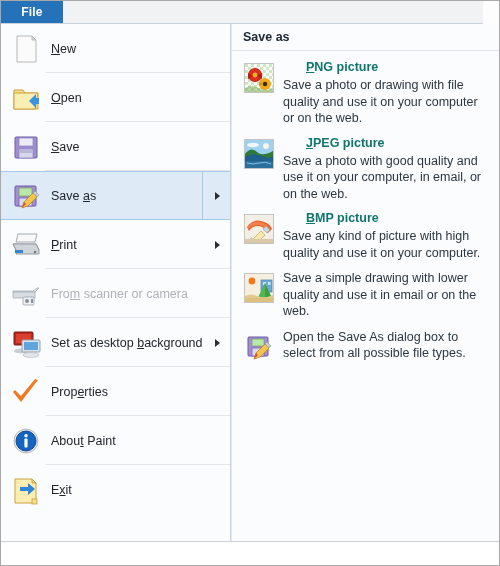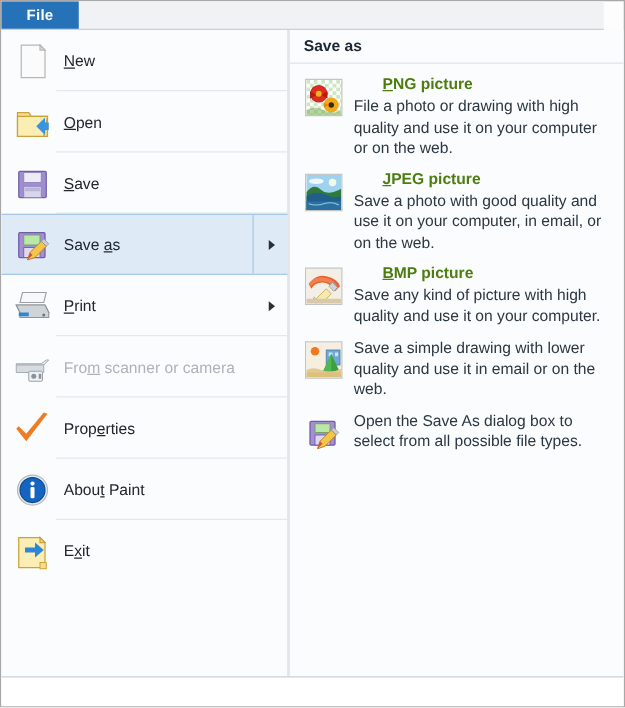"PNG picture" .rp-title { color: #4d7c0f -> #0f766e }
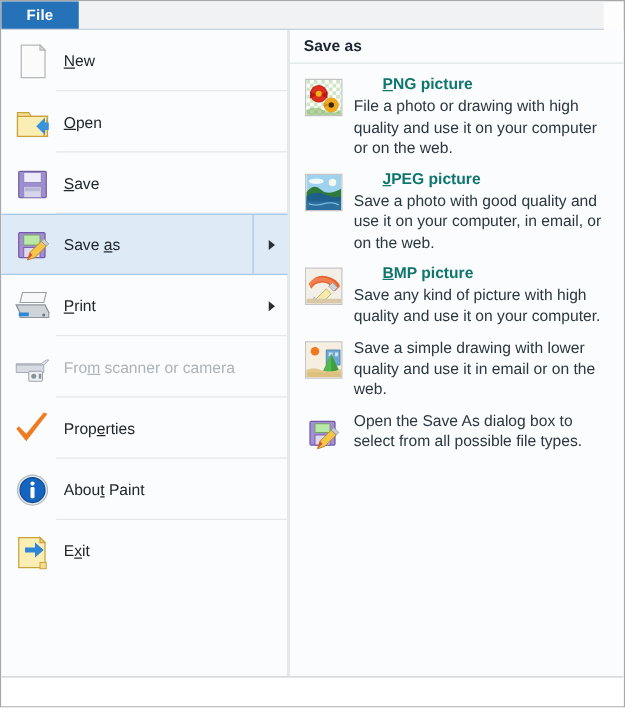"File a photo or drawing" div.rp-desc { text: File a photo or drawing with high -> Save a photo or drawing with file }
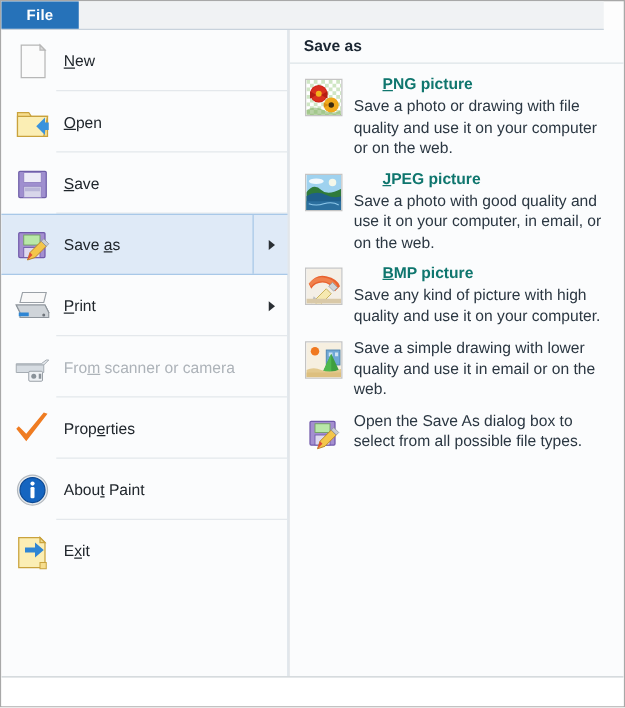"Set as desktop background" div.menu-item { html: none -> <div> <div> <svg> <rect></rect> <rect></rect> <ellipse></ellipse> <rect></rect> <rect></rect> <ellipse></ellipse> </svg> </div> <div>Set as desktop <u>b</u>ackground</div> <div></div> <div></div> </div> }
